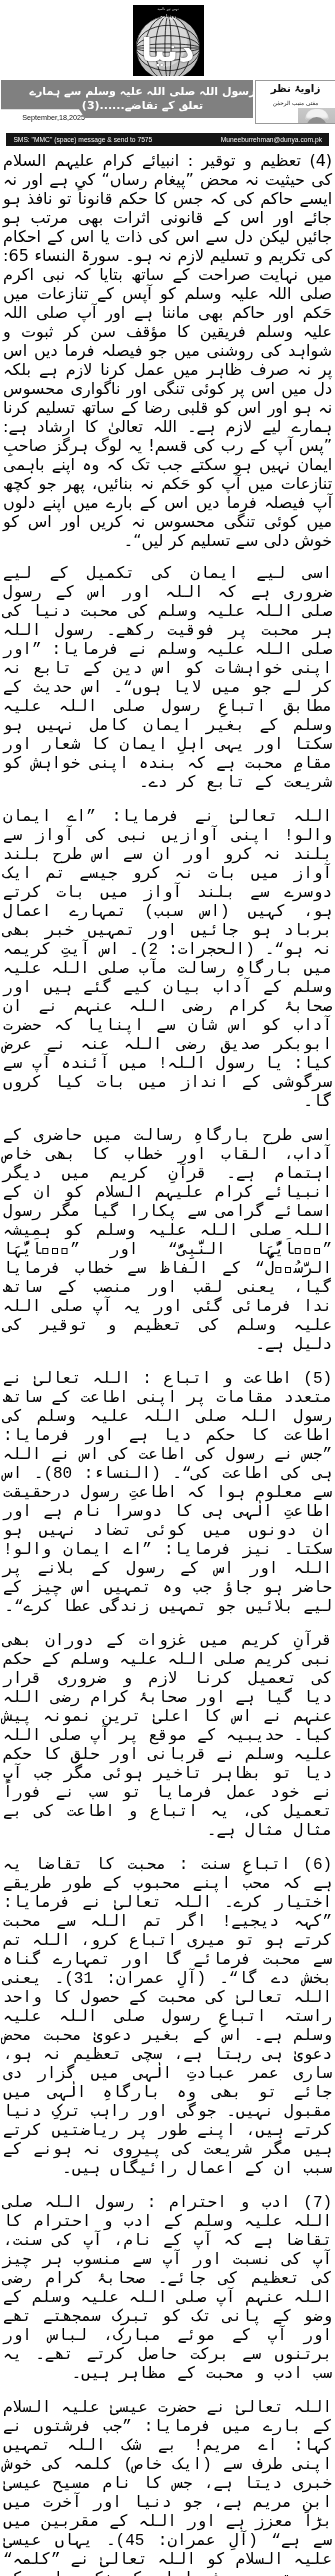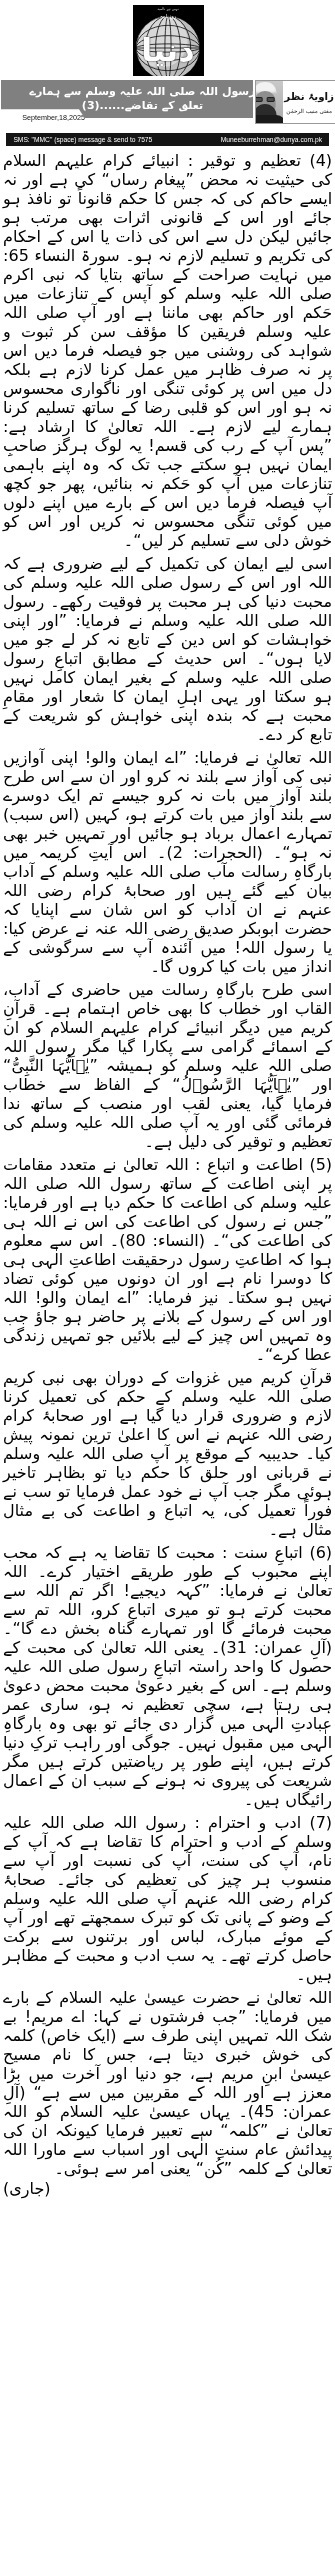"زاویۂ نظر" .band-right { flex-direction: none -> column }
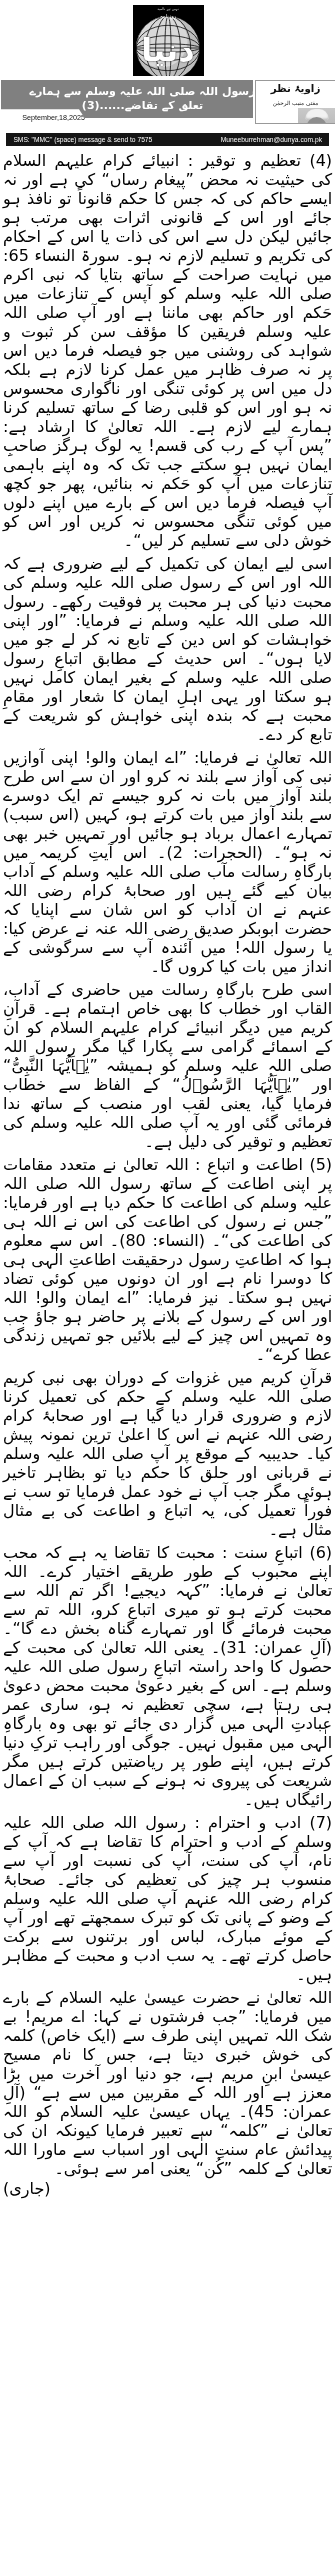"اسی لیے ایمان کی تکمیل" .article-body p + p { font-family: none -> Liberation Mono, monospace; margin-top: 4px -> 15px }
